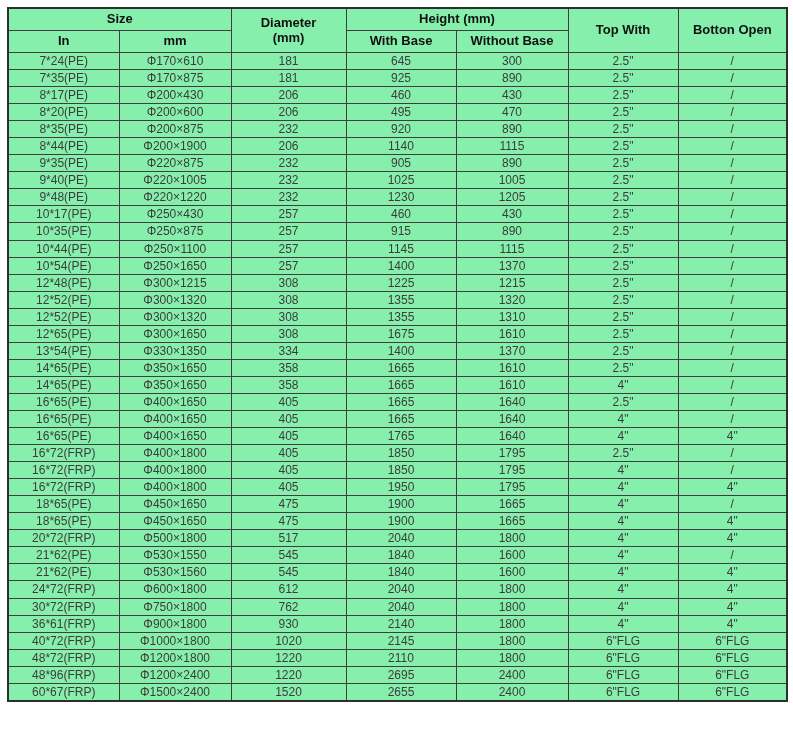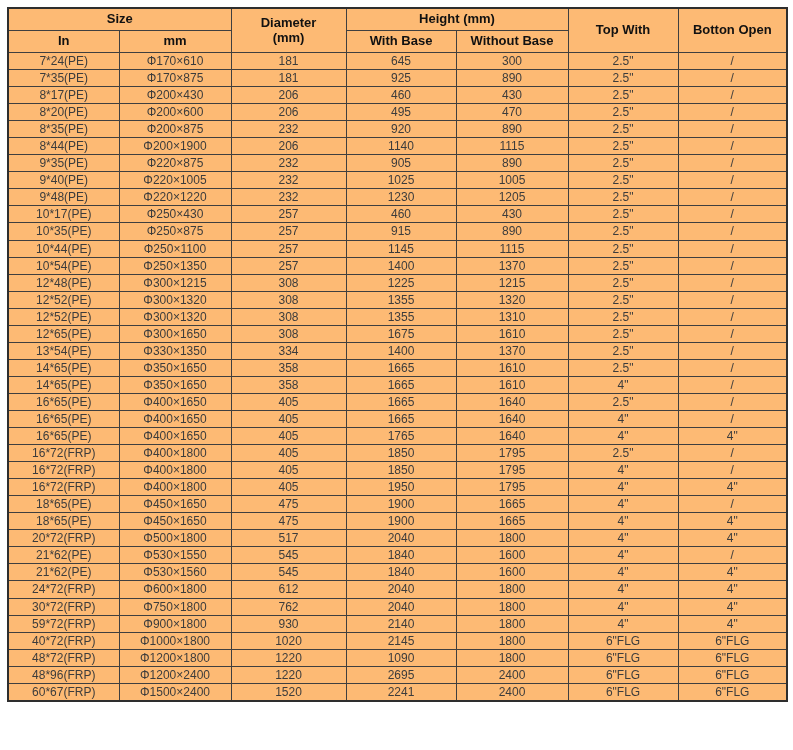"Size" table.spec { background: #fdba74 -> #86efac }
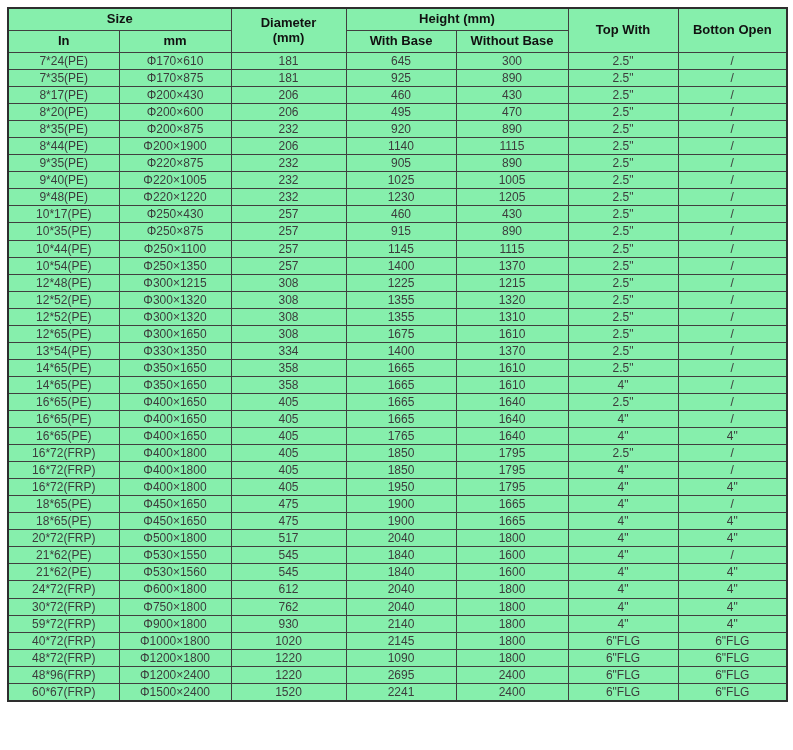"Φ250×1350" td { text: 1350 -> 1650 }
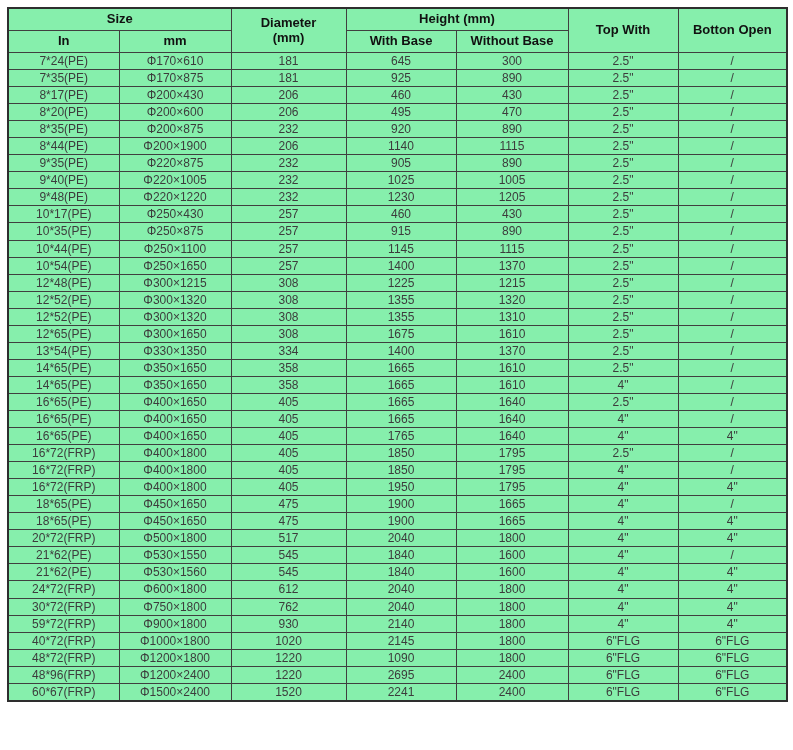"59*72(FRP)" td { text: 59*72 -> 36*61 }
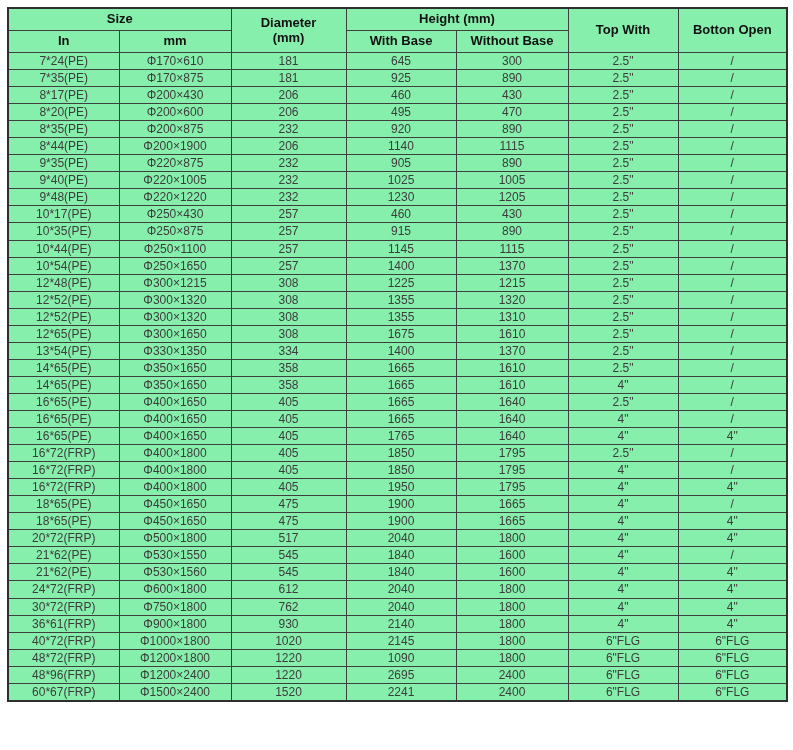"1090" td { text: 1090 -> 2110 }
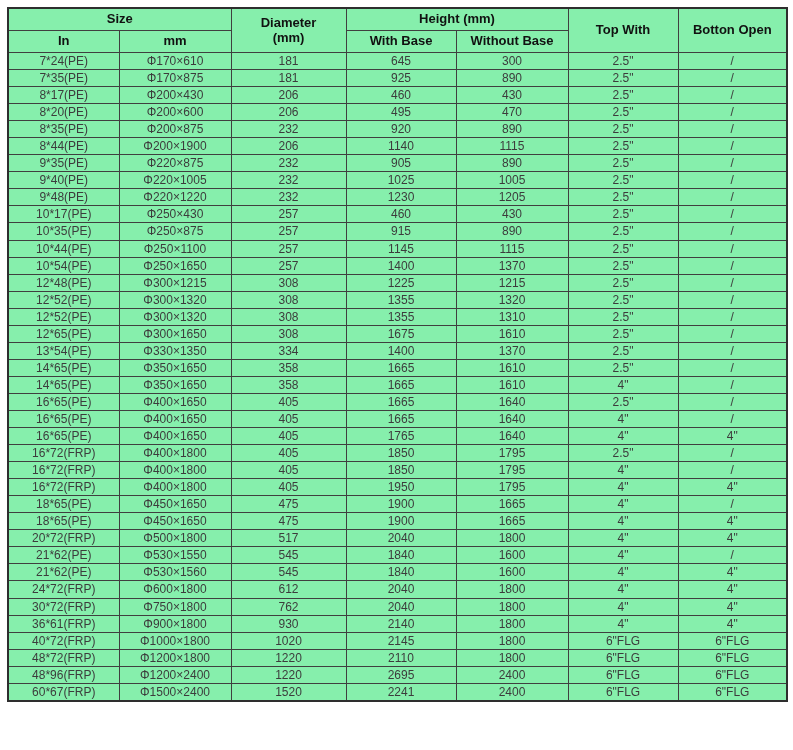"2241" td { text: 2241 -> 2655 }
